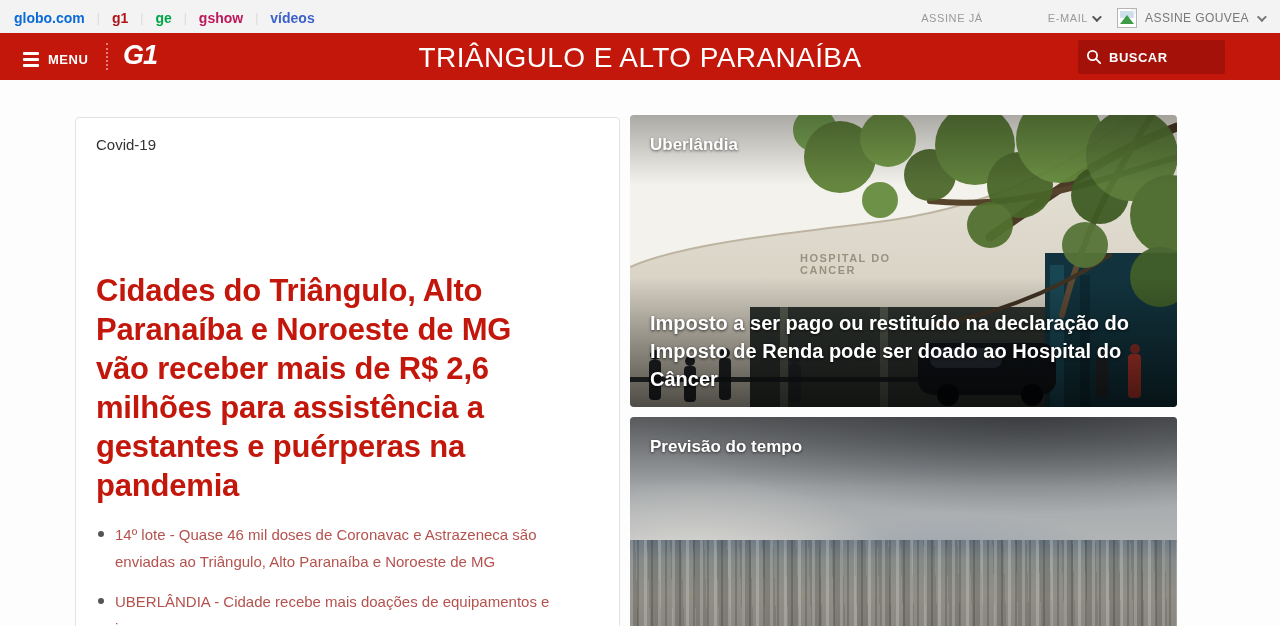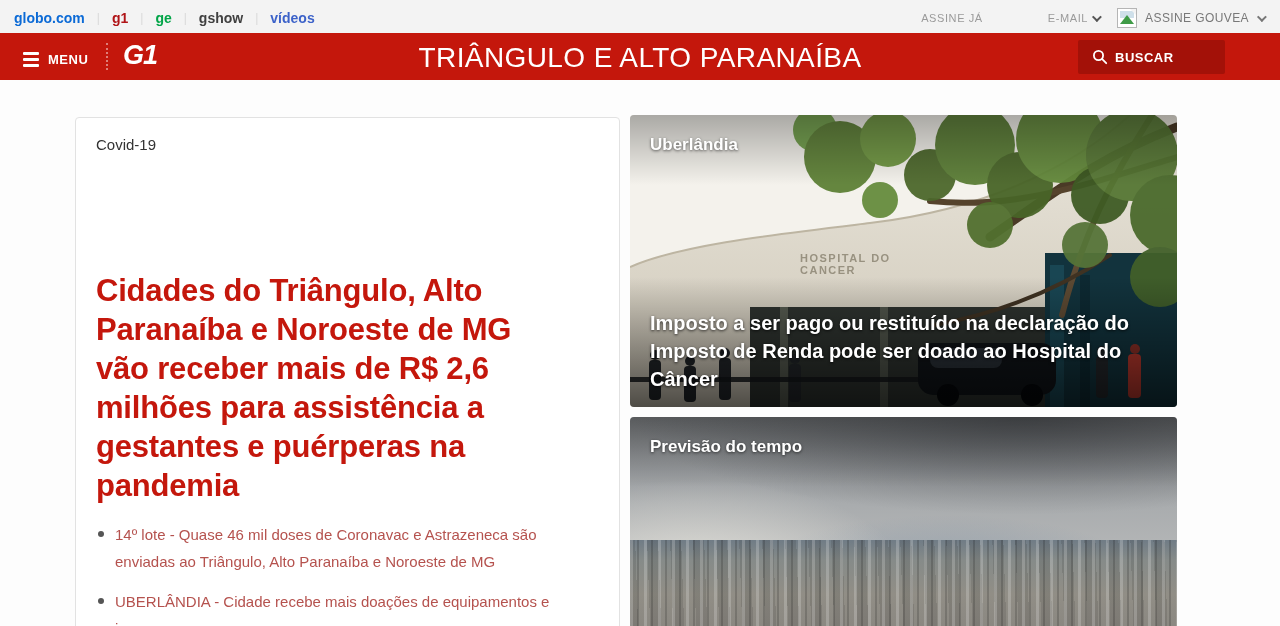"gshow" .lk-gshow { color: #404040 -> #be185d }
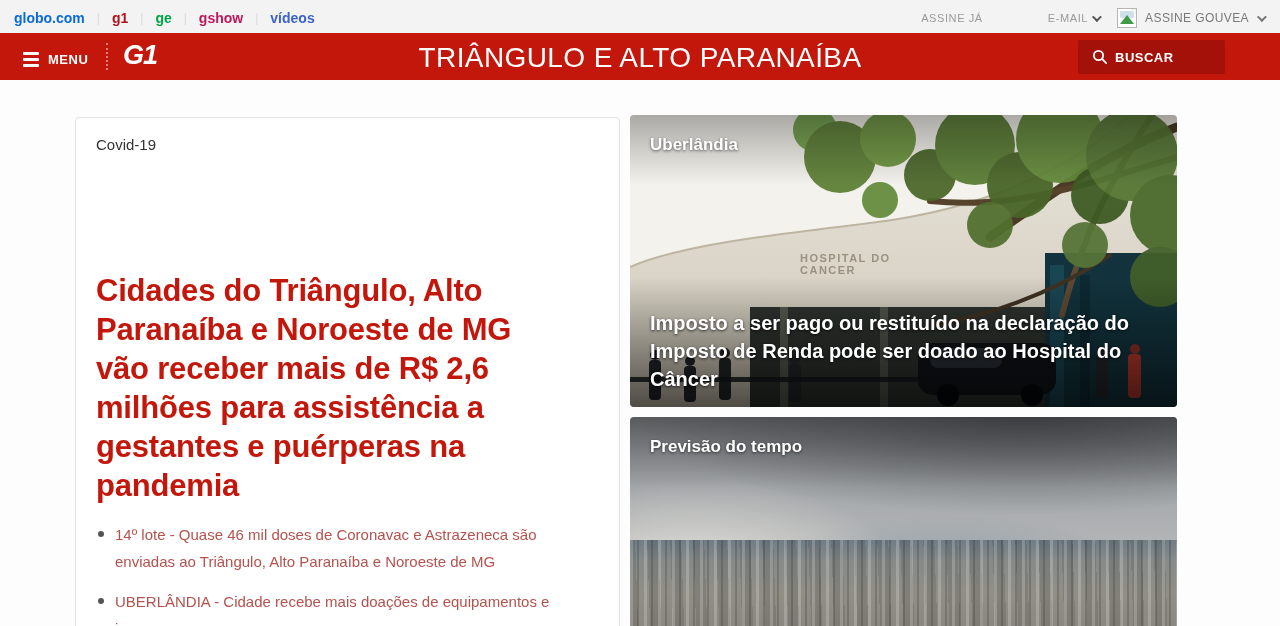"BUSCAR" .search-btn { padding-left: 14px -> 8px }
